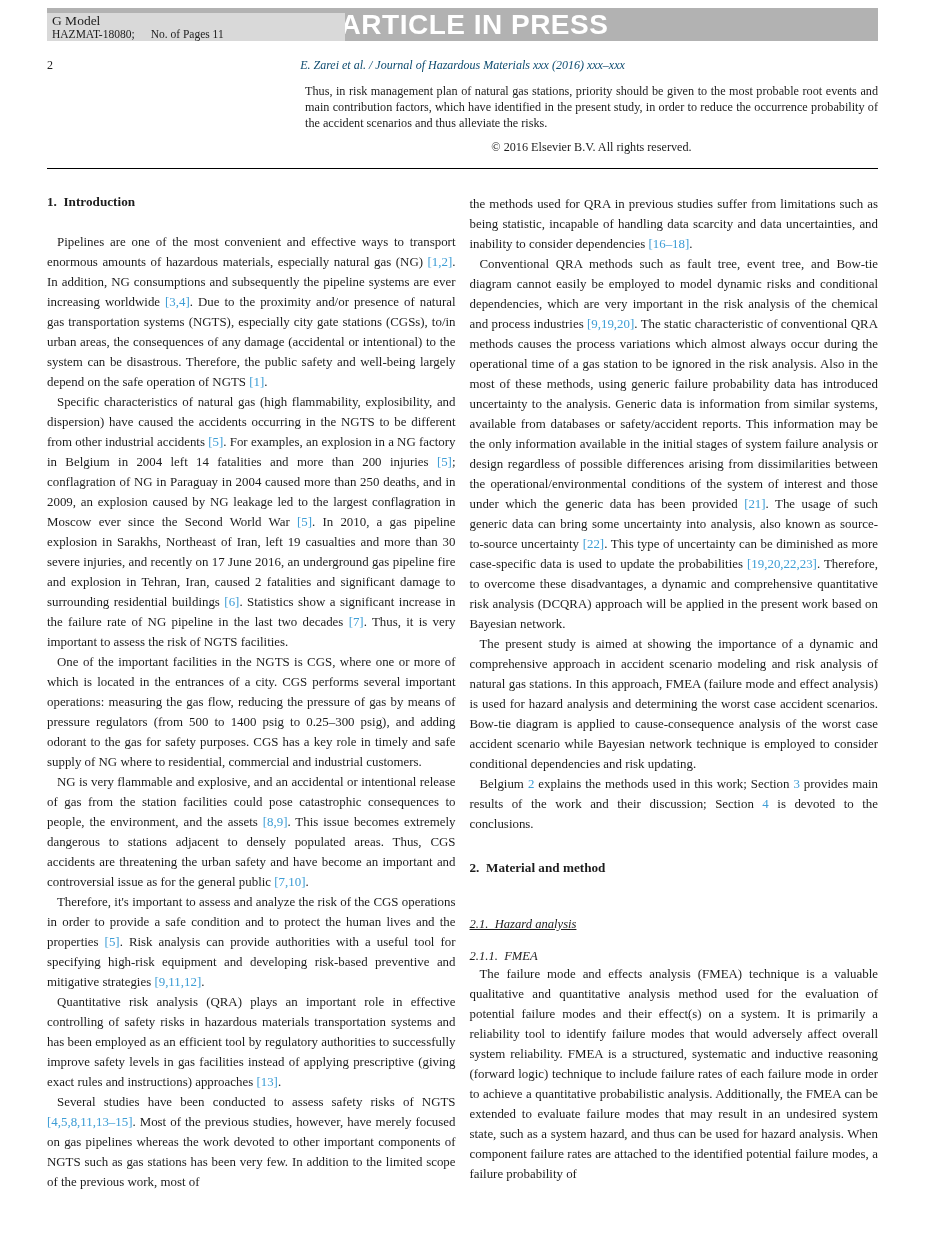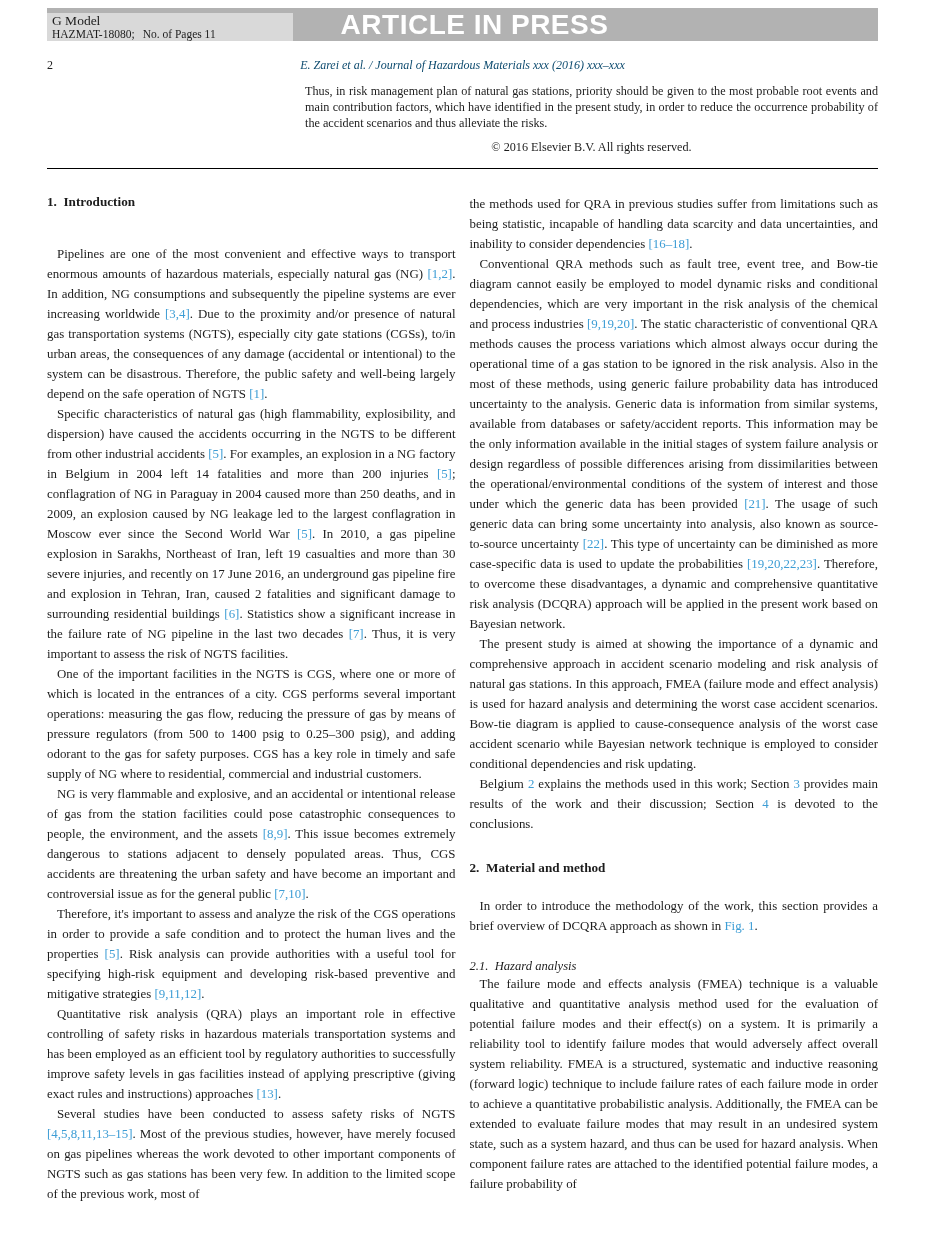"G Model" .gmodel-box { width: 246px -> 298px }
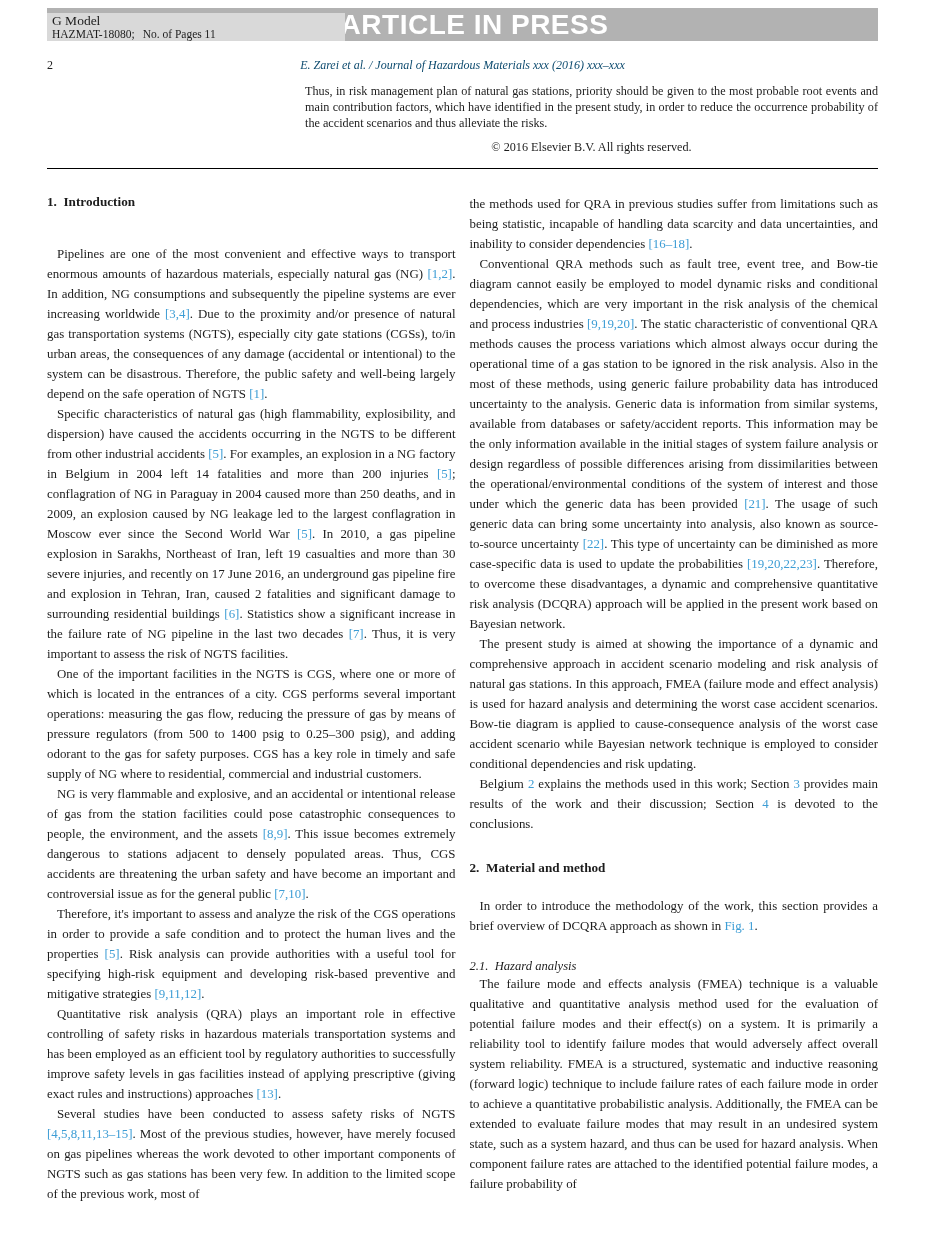"No. of Pages 11" .gmodel-pages { margin-left: 8px -> 16px }
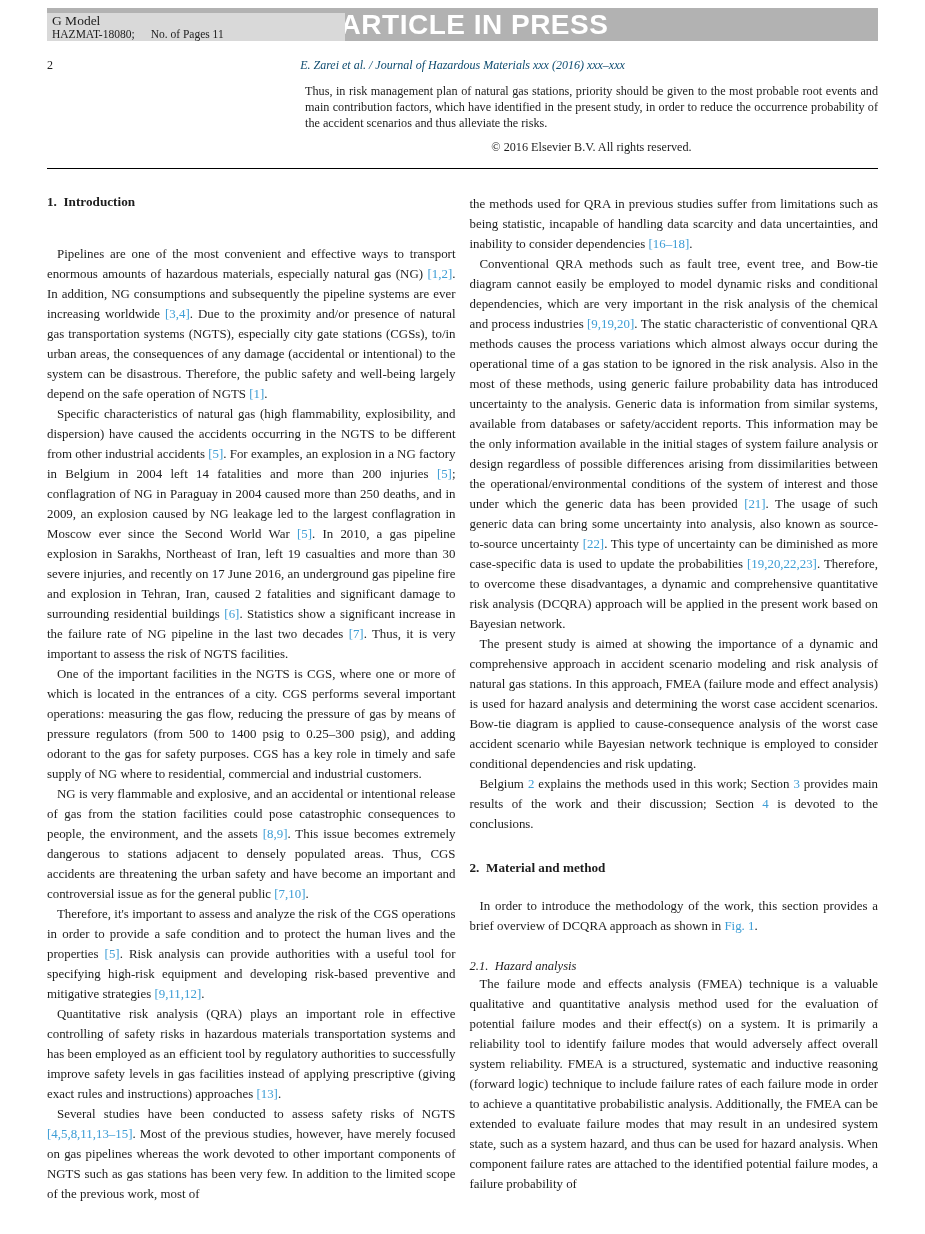"1. Introduction" .h1 { margin: 0 0 34px 0 -> 0 0 22px 0 }
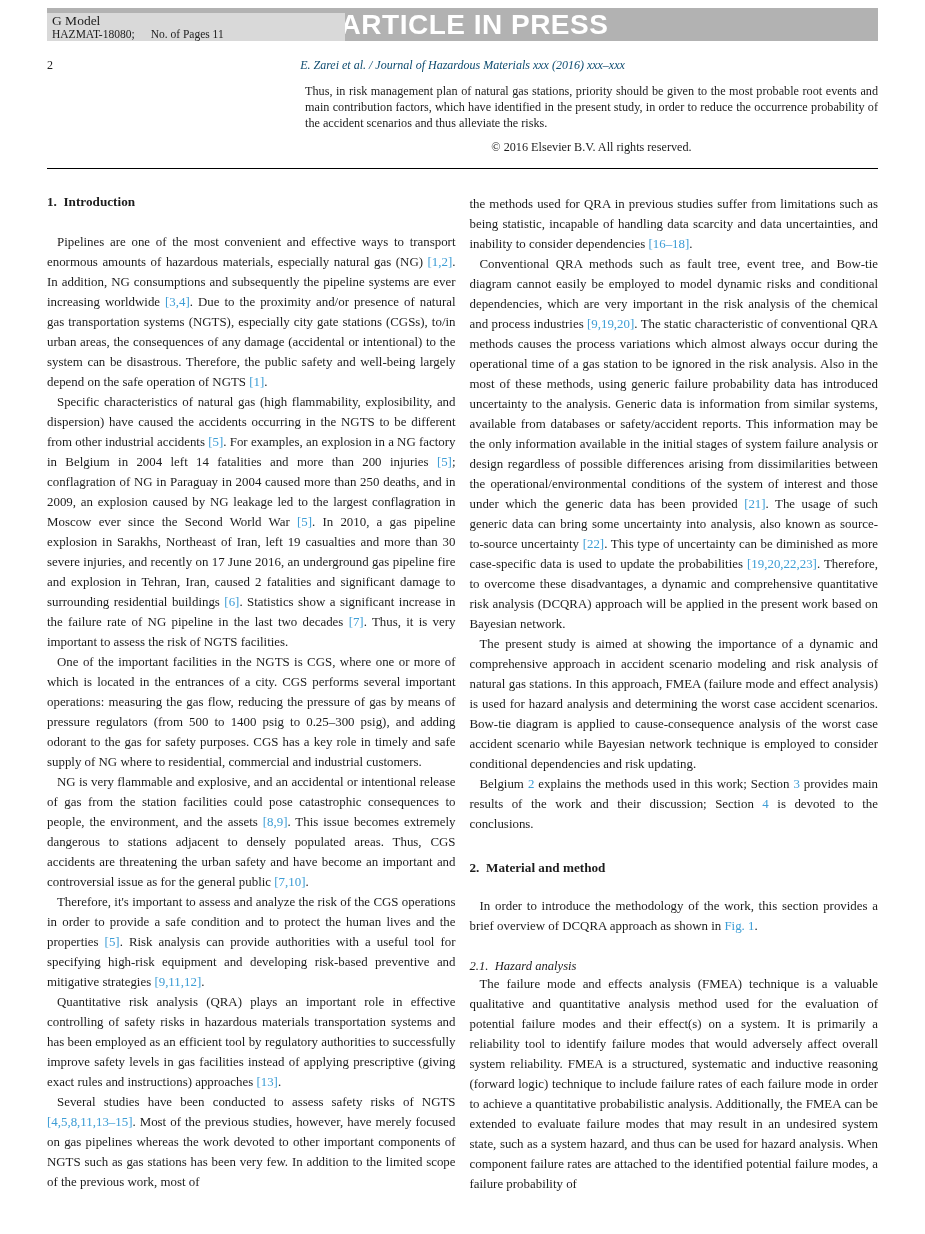"In order to introduce the" p.body-p { html: <p><span>In order to introduce the methodology of the work, this section provides a brief overview of DCQRA approach as shown in </span><span>Fig. 1</span><span>.</span></p> -> none }
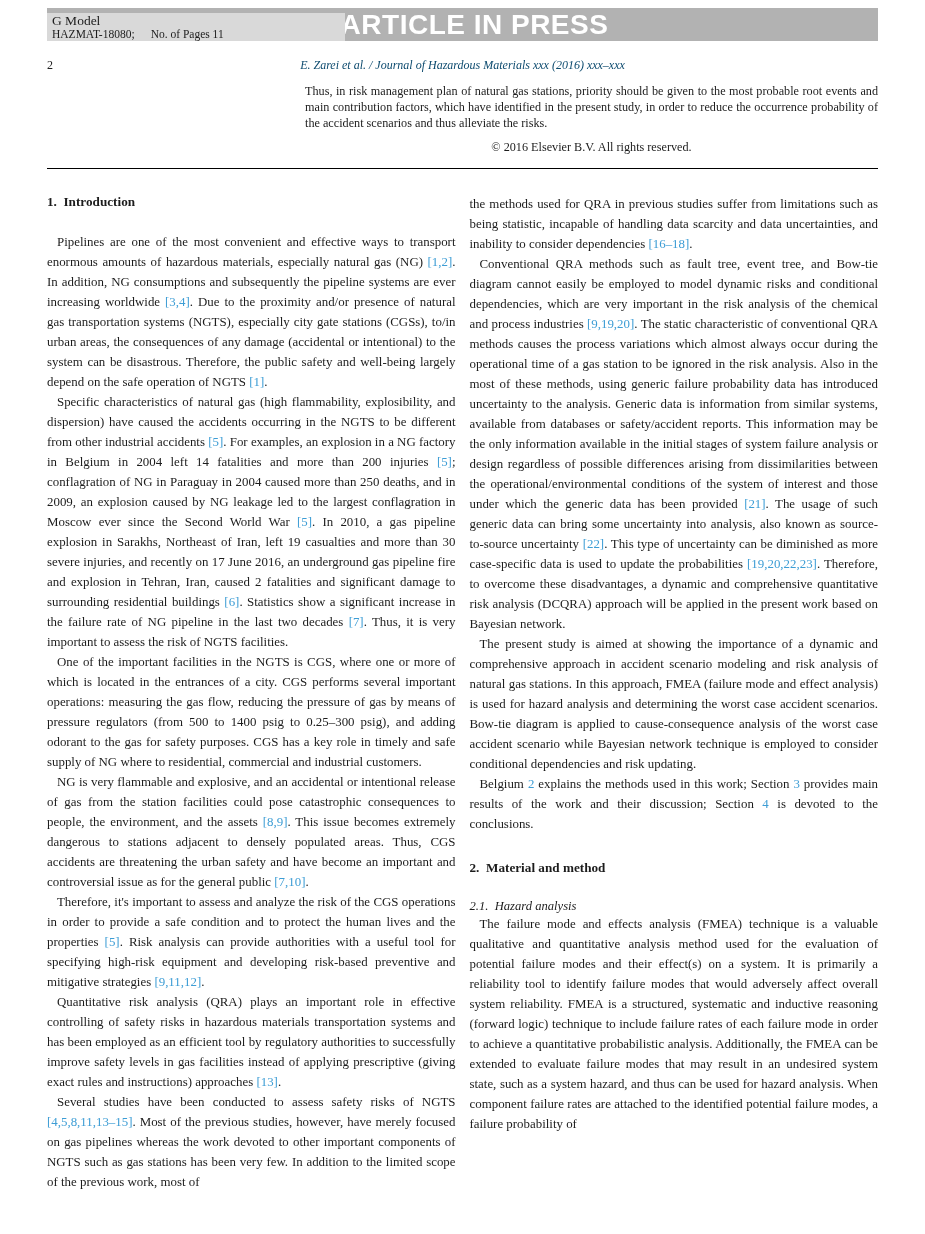"2.1. Hazard analysis" .sub1 { margin-top: 22px -> 40px; text-decoration: none -> underline }
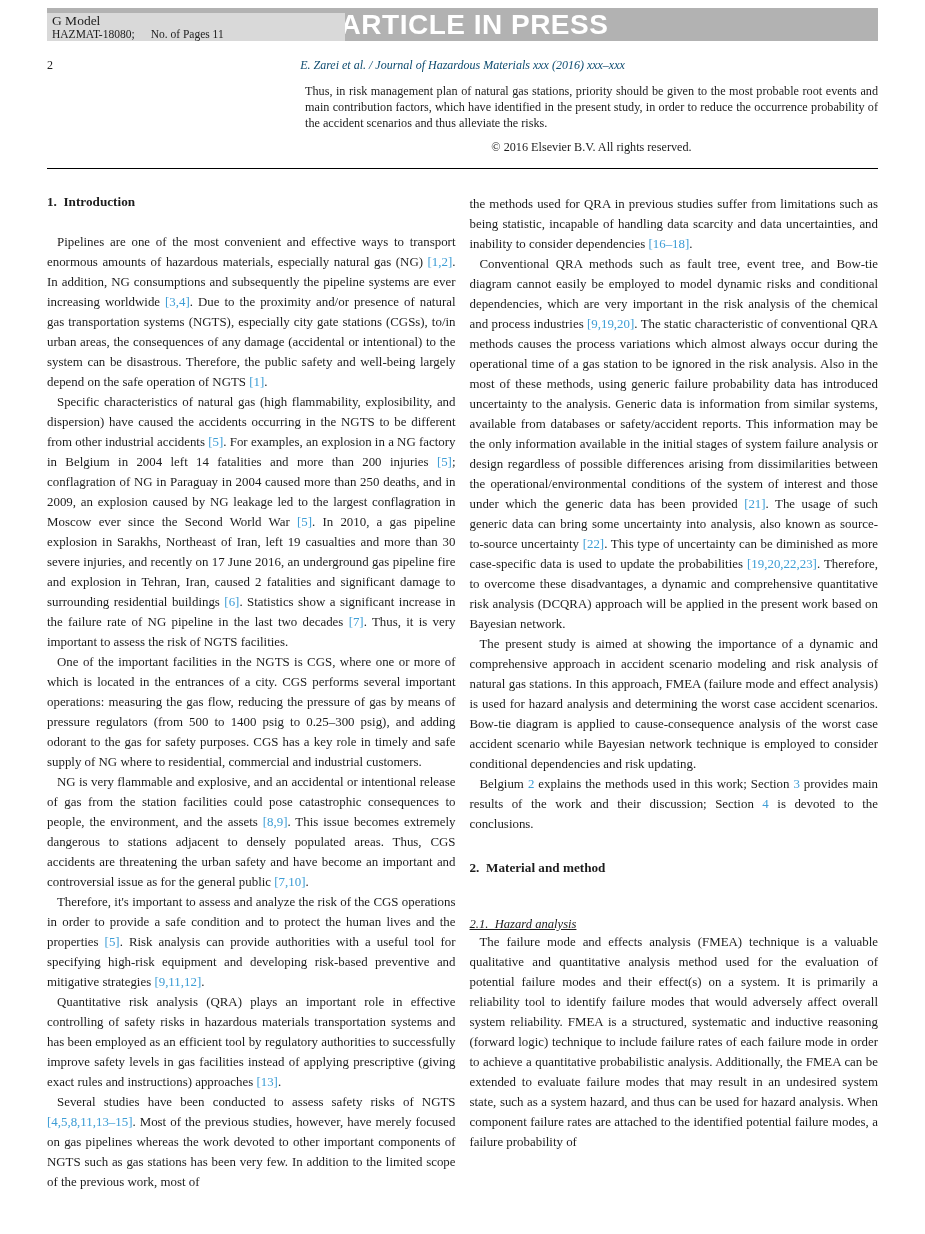"2.1.1. FMEA" div.sub-italic { html: none -> <div>2.1.1. FMEA</div> }
